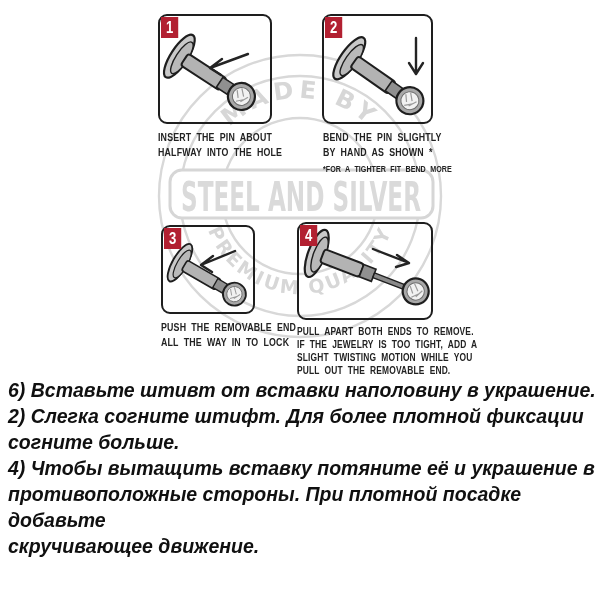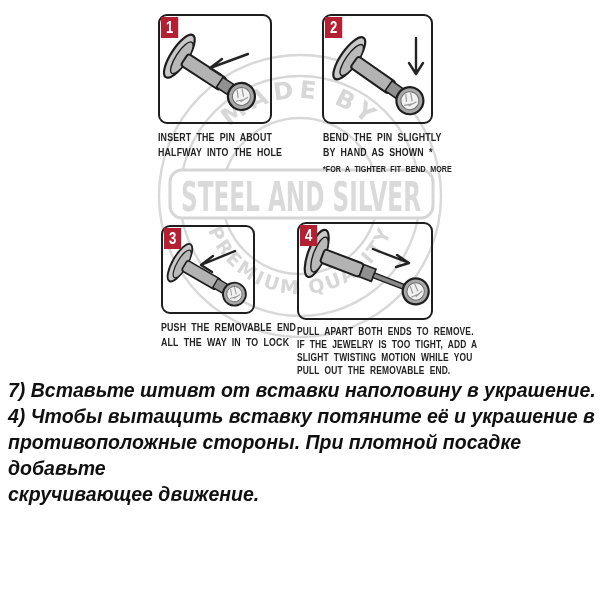"7) Вставьте штивт от вставки" p { text: 7 -> 6 }
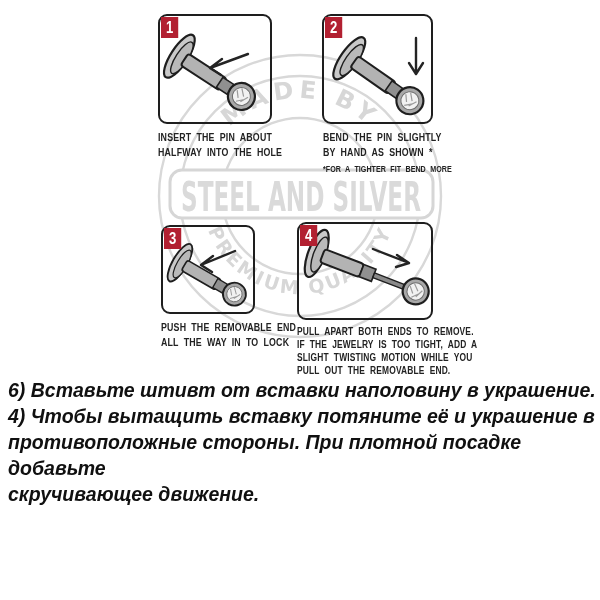"2) Слегка согните штифт. Для" p { html: none -> <p>2) Слегка согните штифт. Для более плотной фиксации<br>согните больше.</p> }
